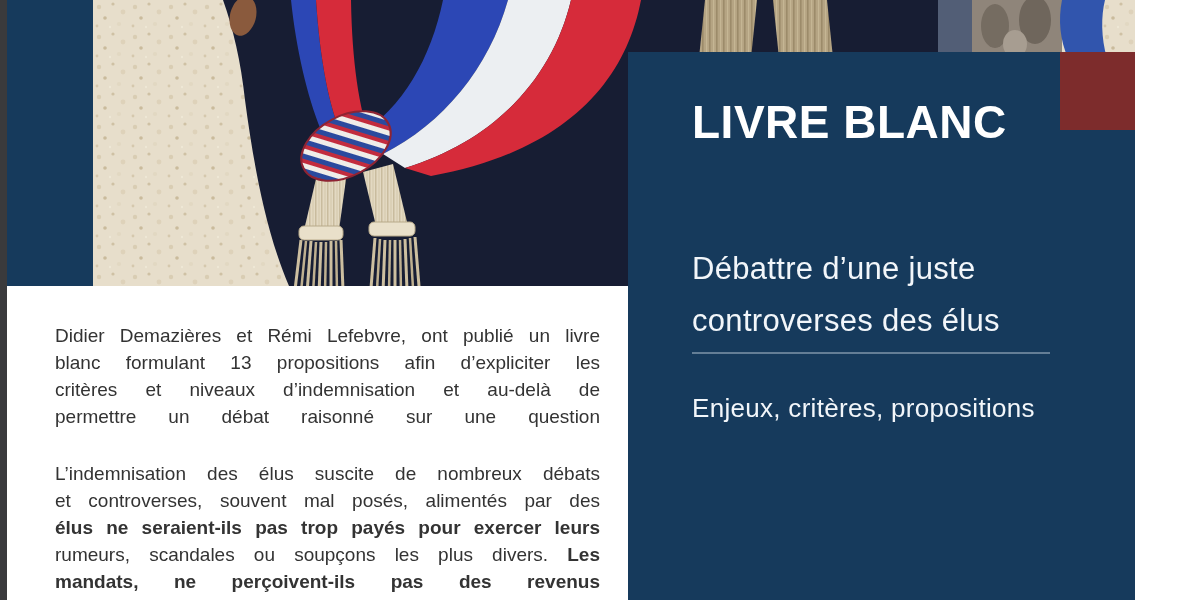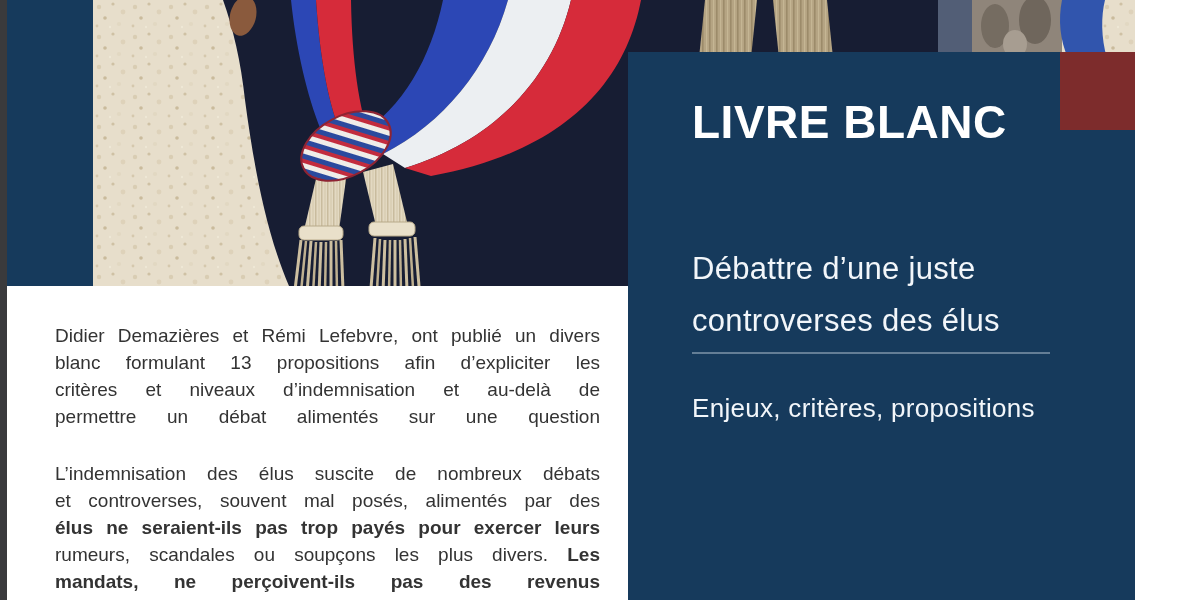"Didier Demazières et Rémi Lefebvre," span { text: divers -> livre }
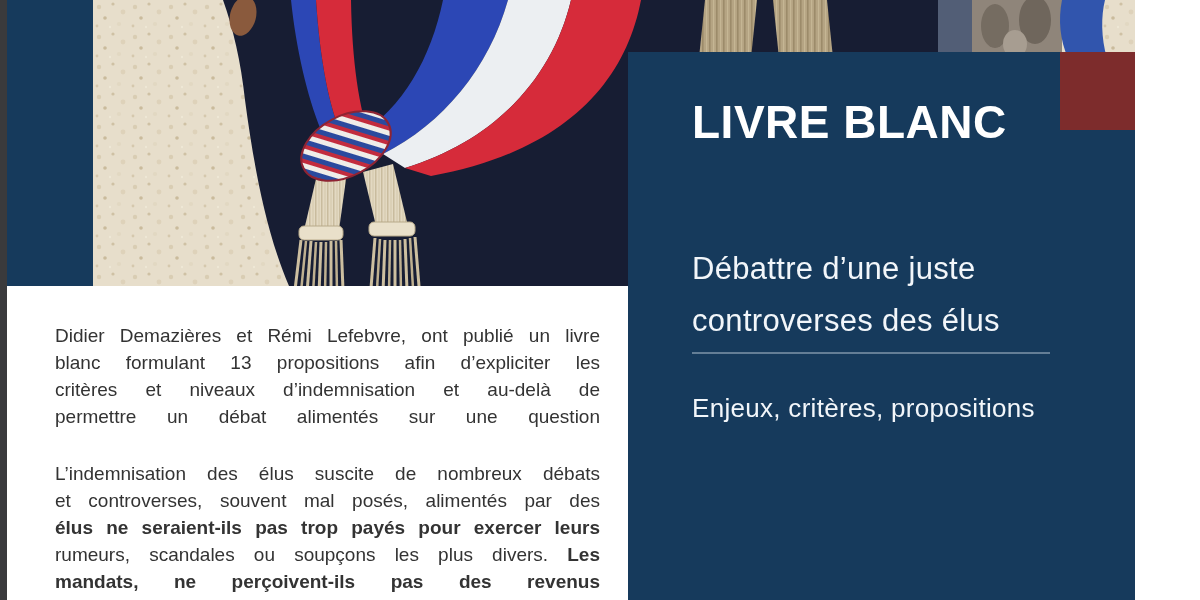"permettre un débat alimentés sur" span { text: alimentés -> raisonné }
